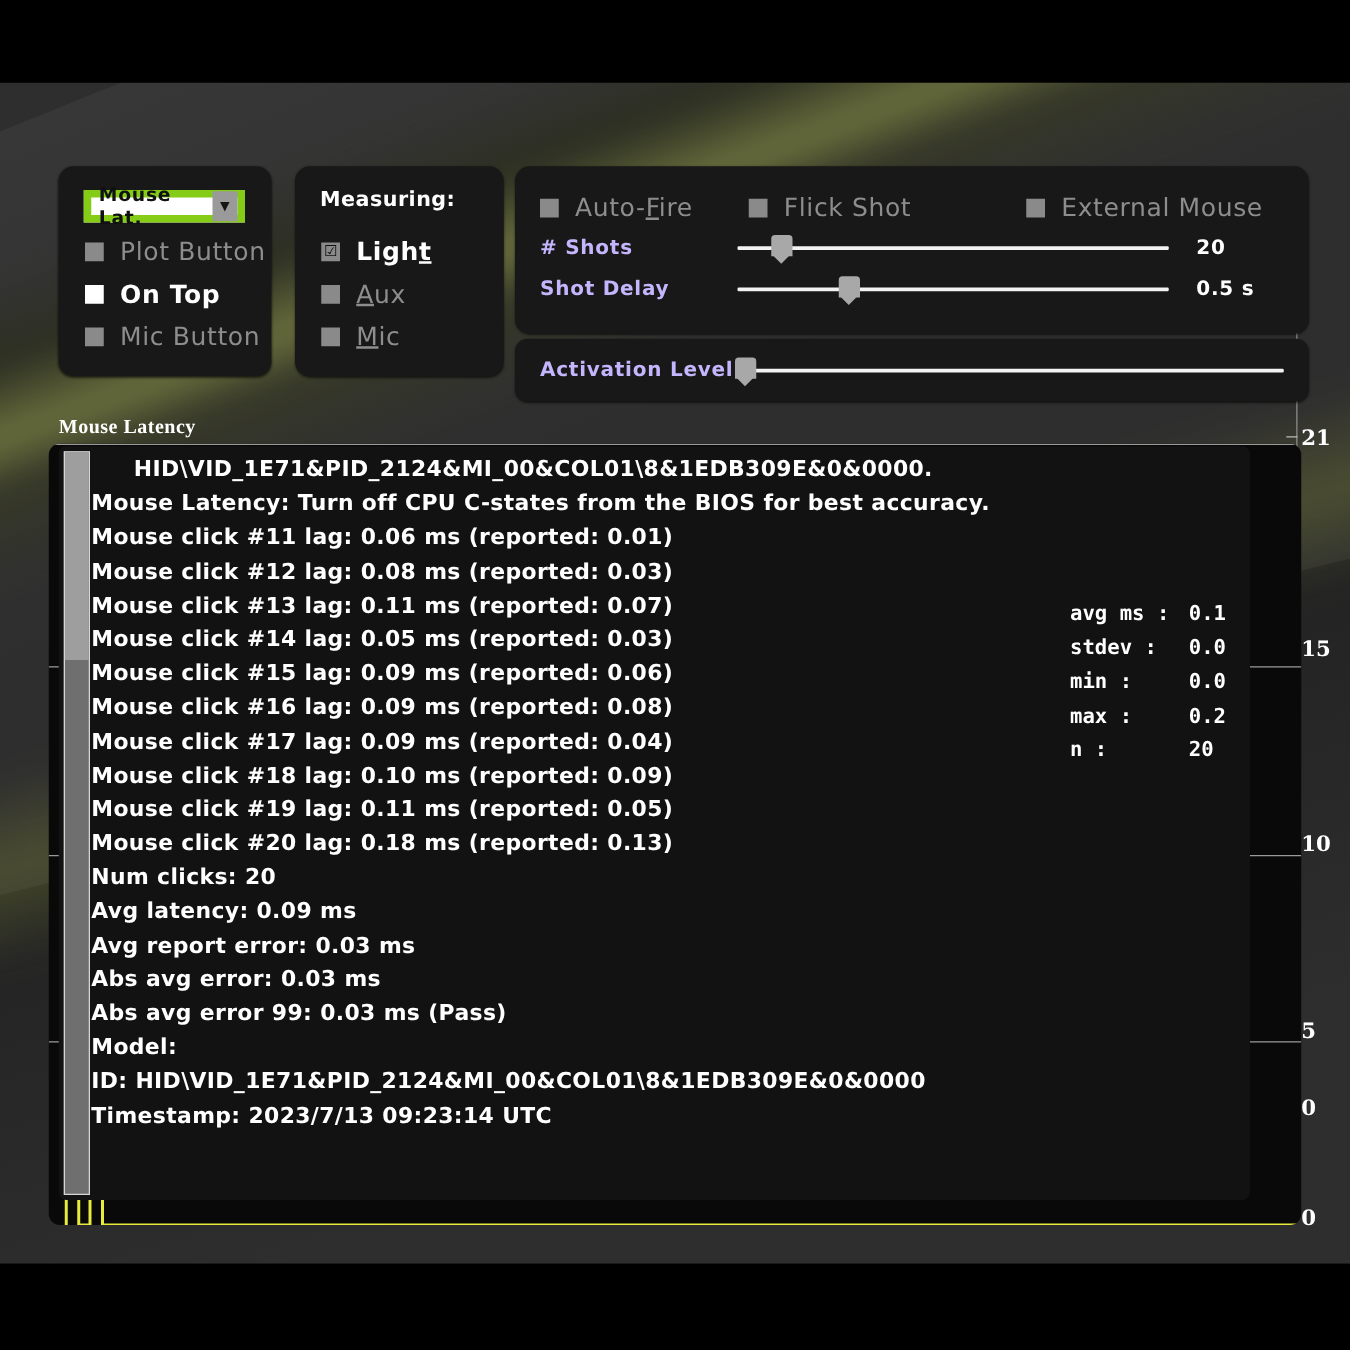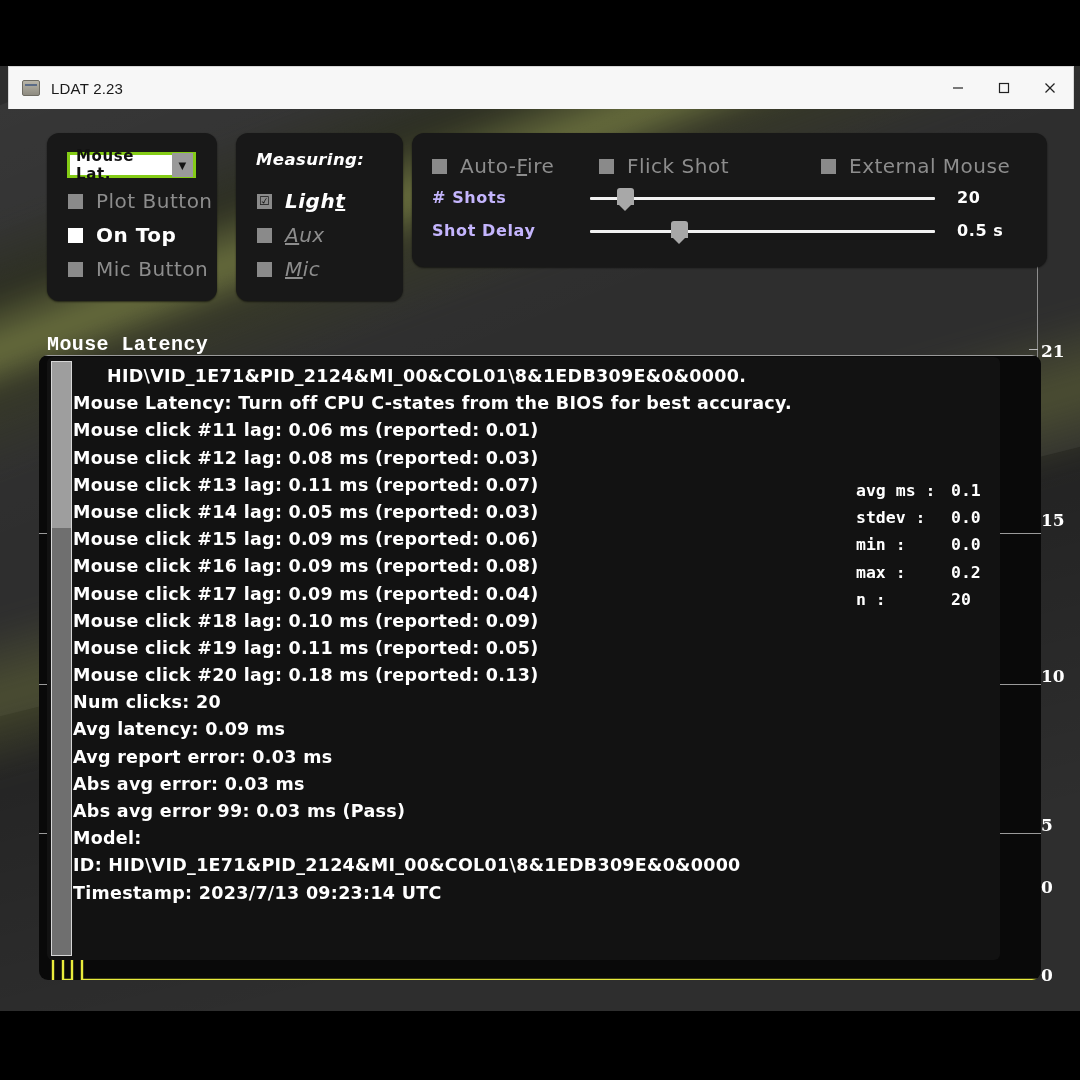"LDAT 2.23" div { html: <div> <div></div> <div>LDAT 2.23</div> <div> <div> <svg> <line></line> </svg> </div> <div> <svg> <rect></rect> </svg> </div> <div> <svg> <line></line> <line></line> </svg> </div> </div> </div> -> none }
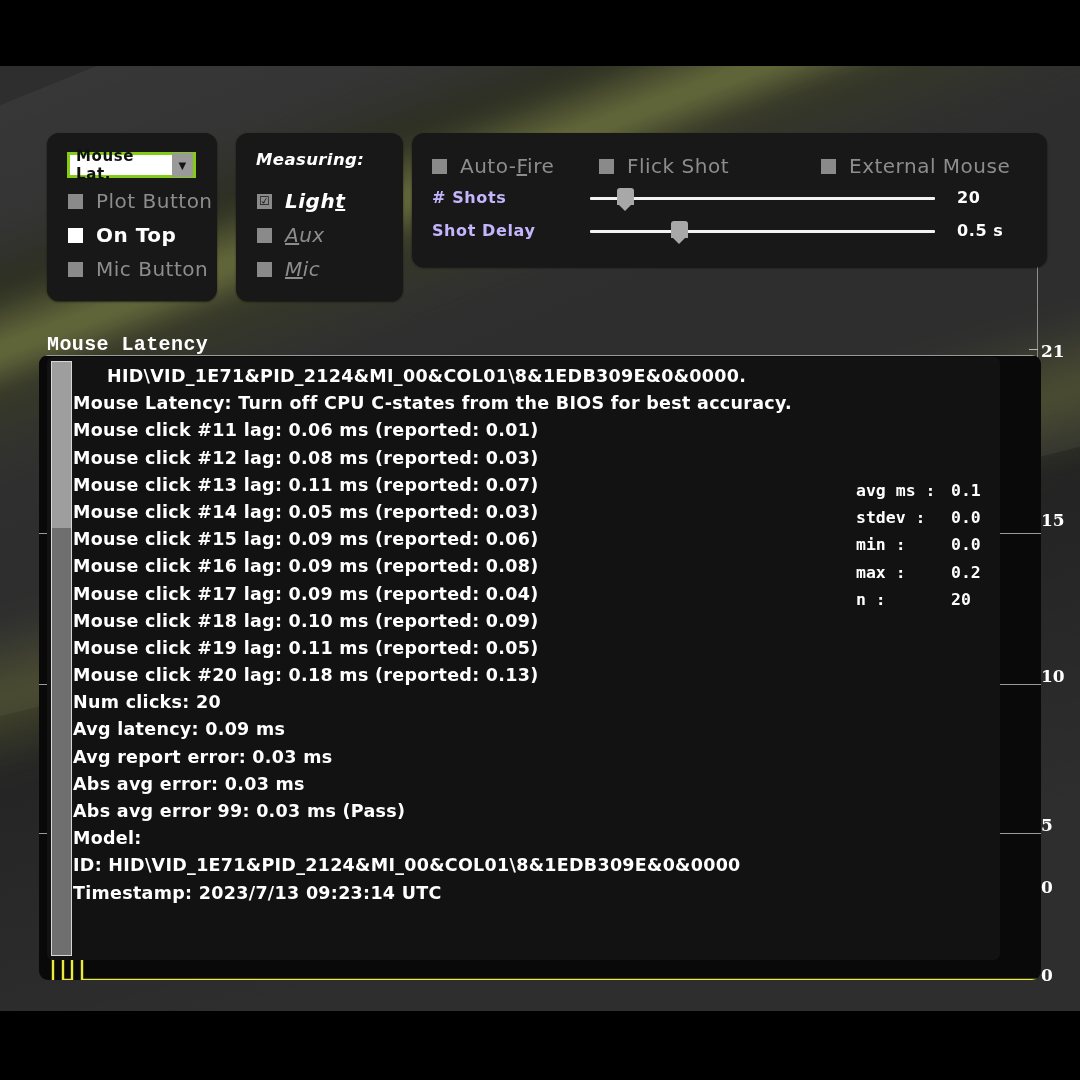"Mouse Lat." .combobox { border: 3px solid #84cc16 -> 6px solid #84cc16 }
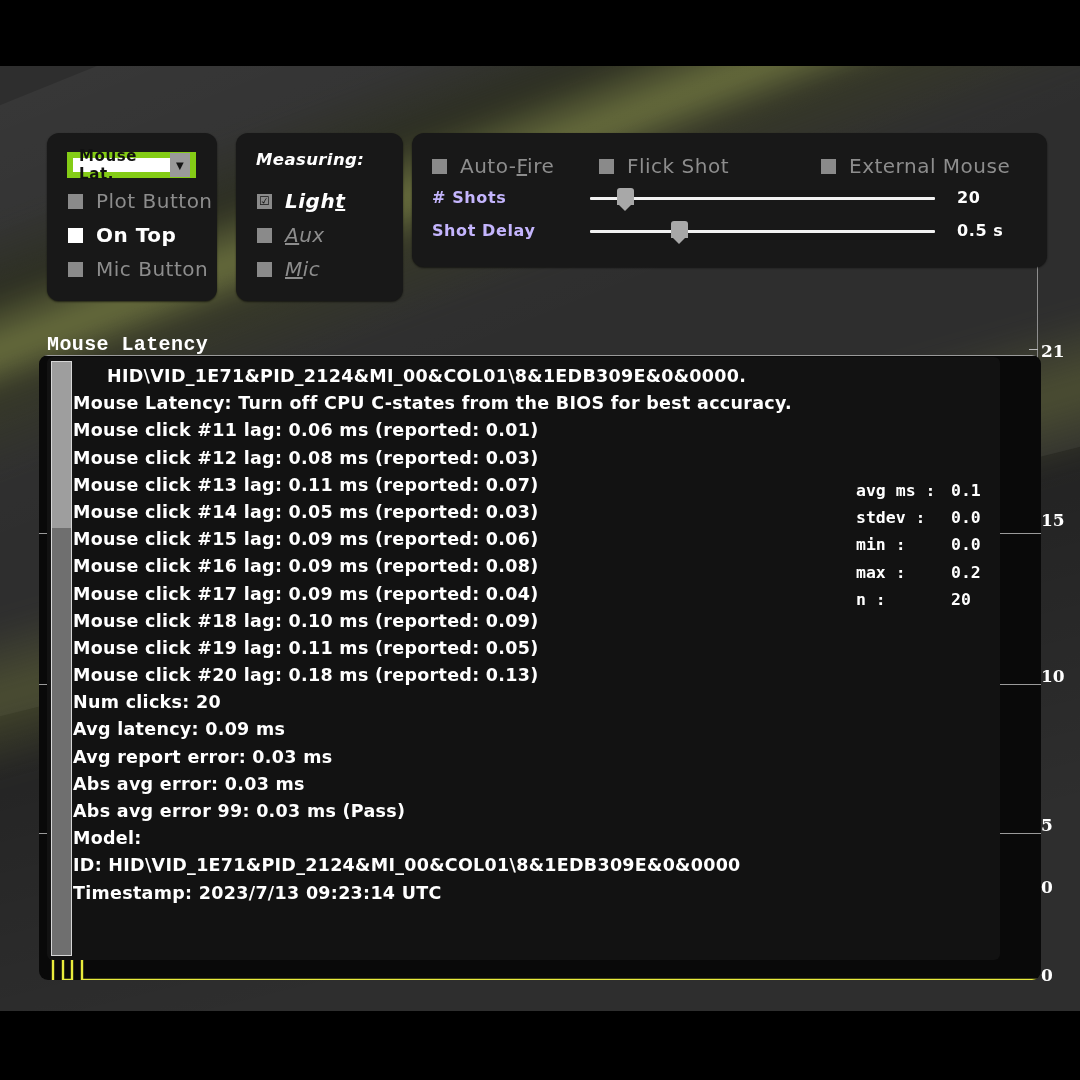"Measuring:" #panel-measuring { font-style: italic -> none }
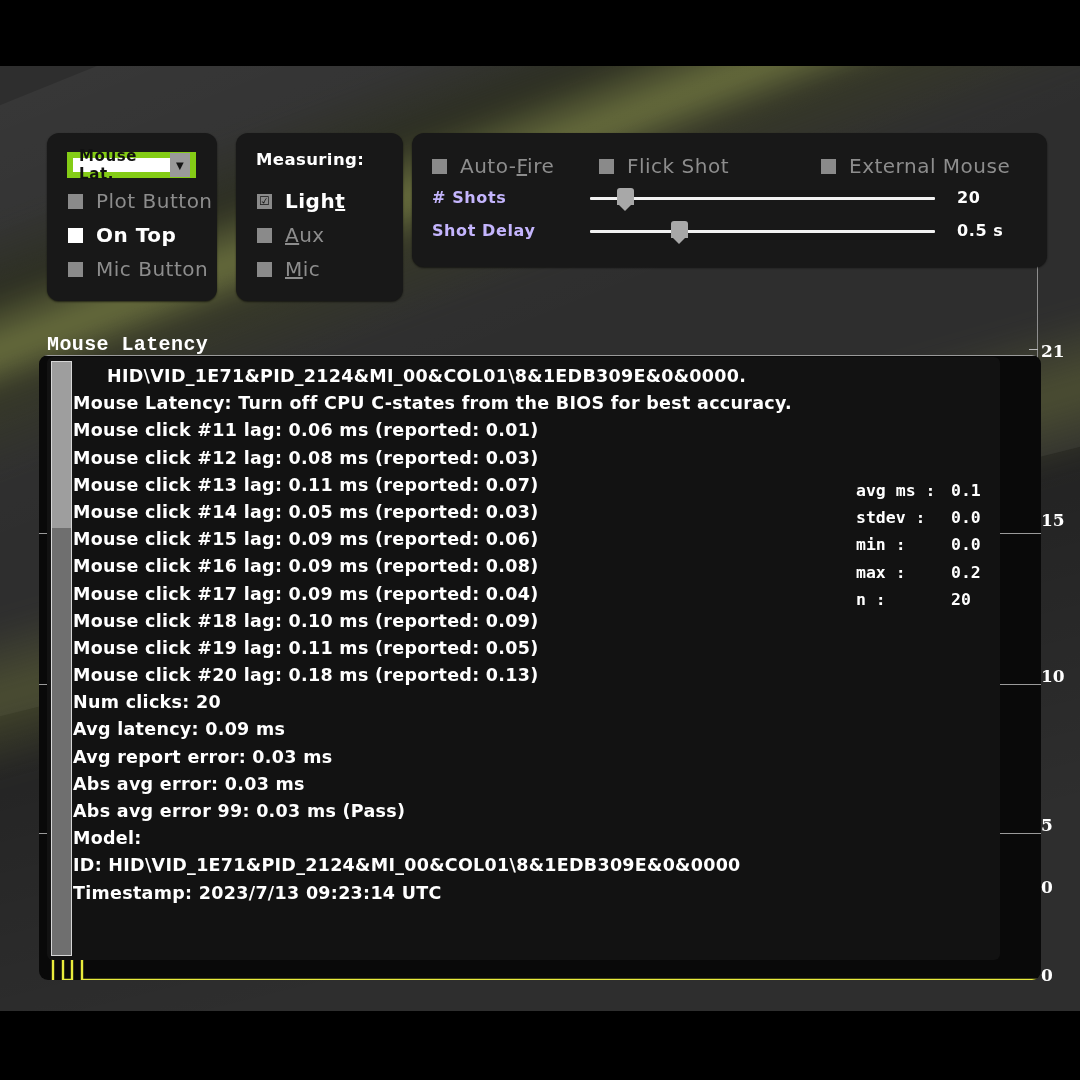"Activation Level" div.panel { html: none -> <div> <div>Activation Level</div> <div></div> <div></div> </div> }
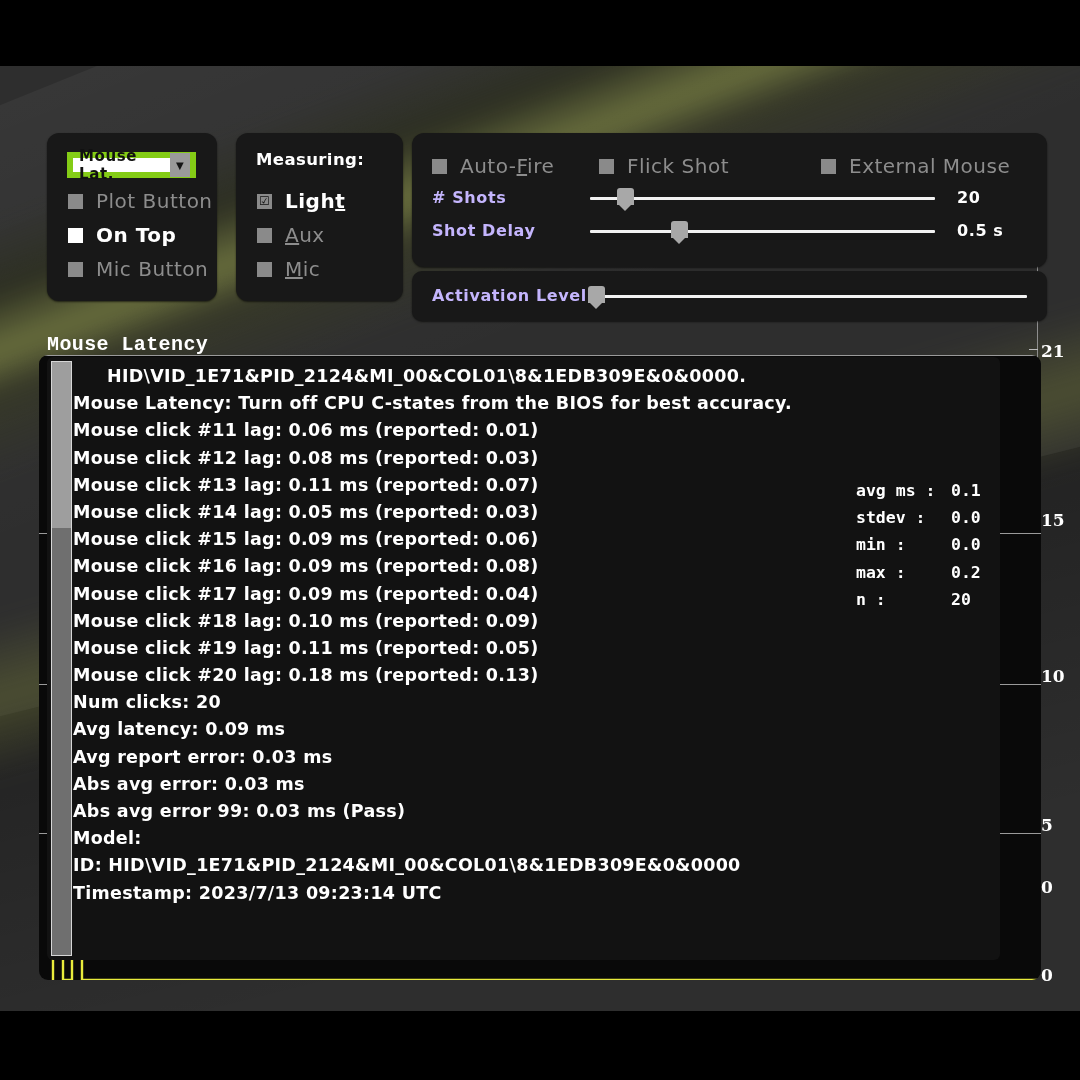"Mouse Latency" #plot-title { font-family: Liberation Mono, monospace -> Liberation Serif, serif; font-size: 20px -> 16px }
